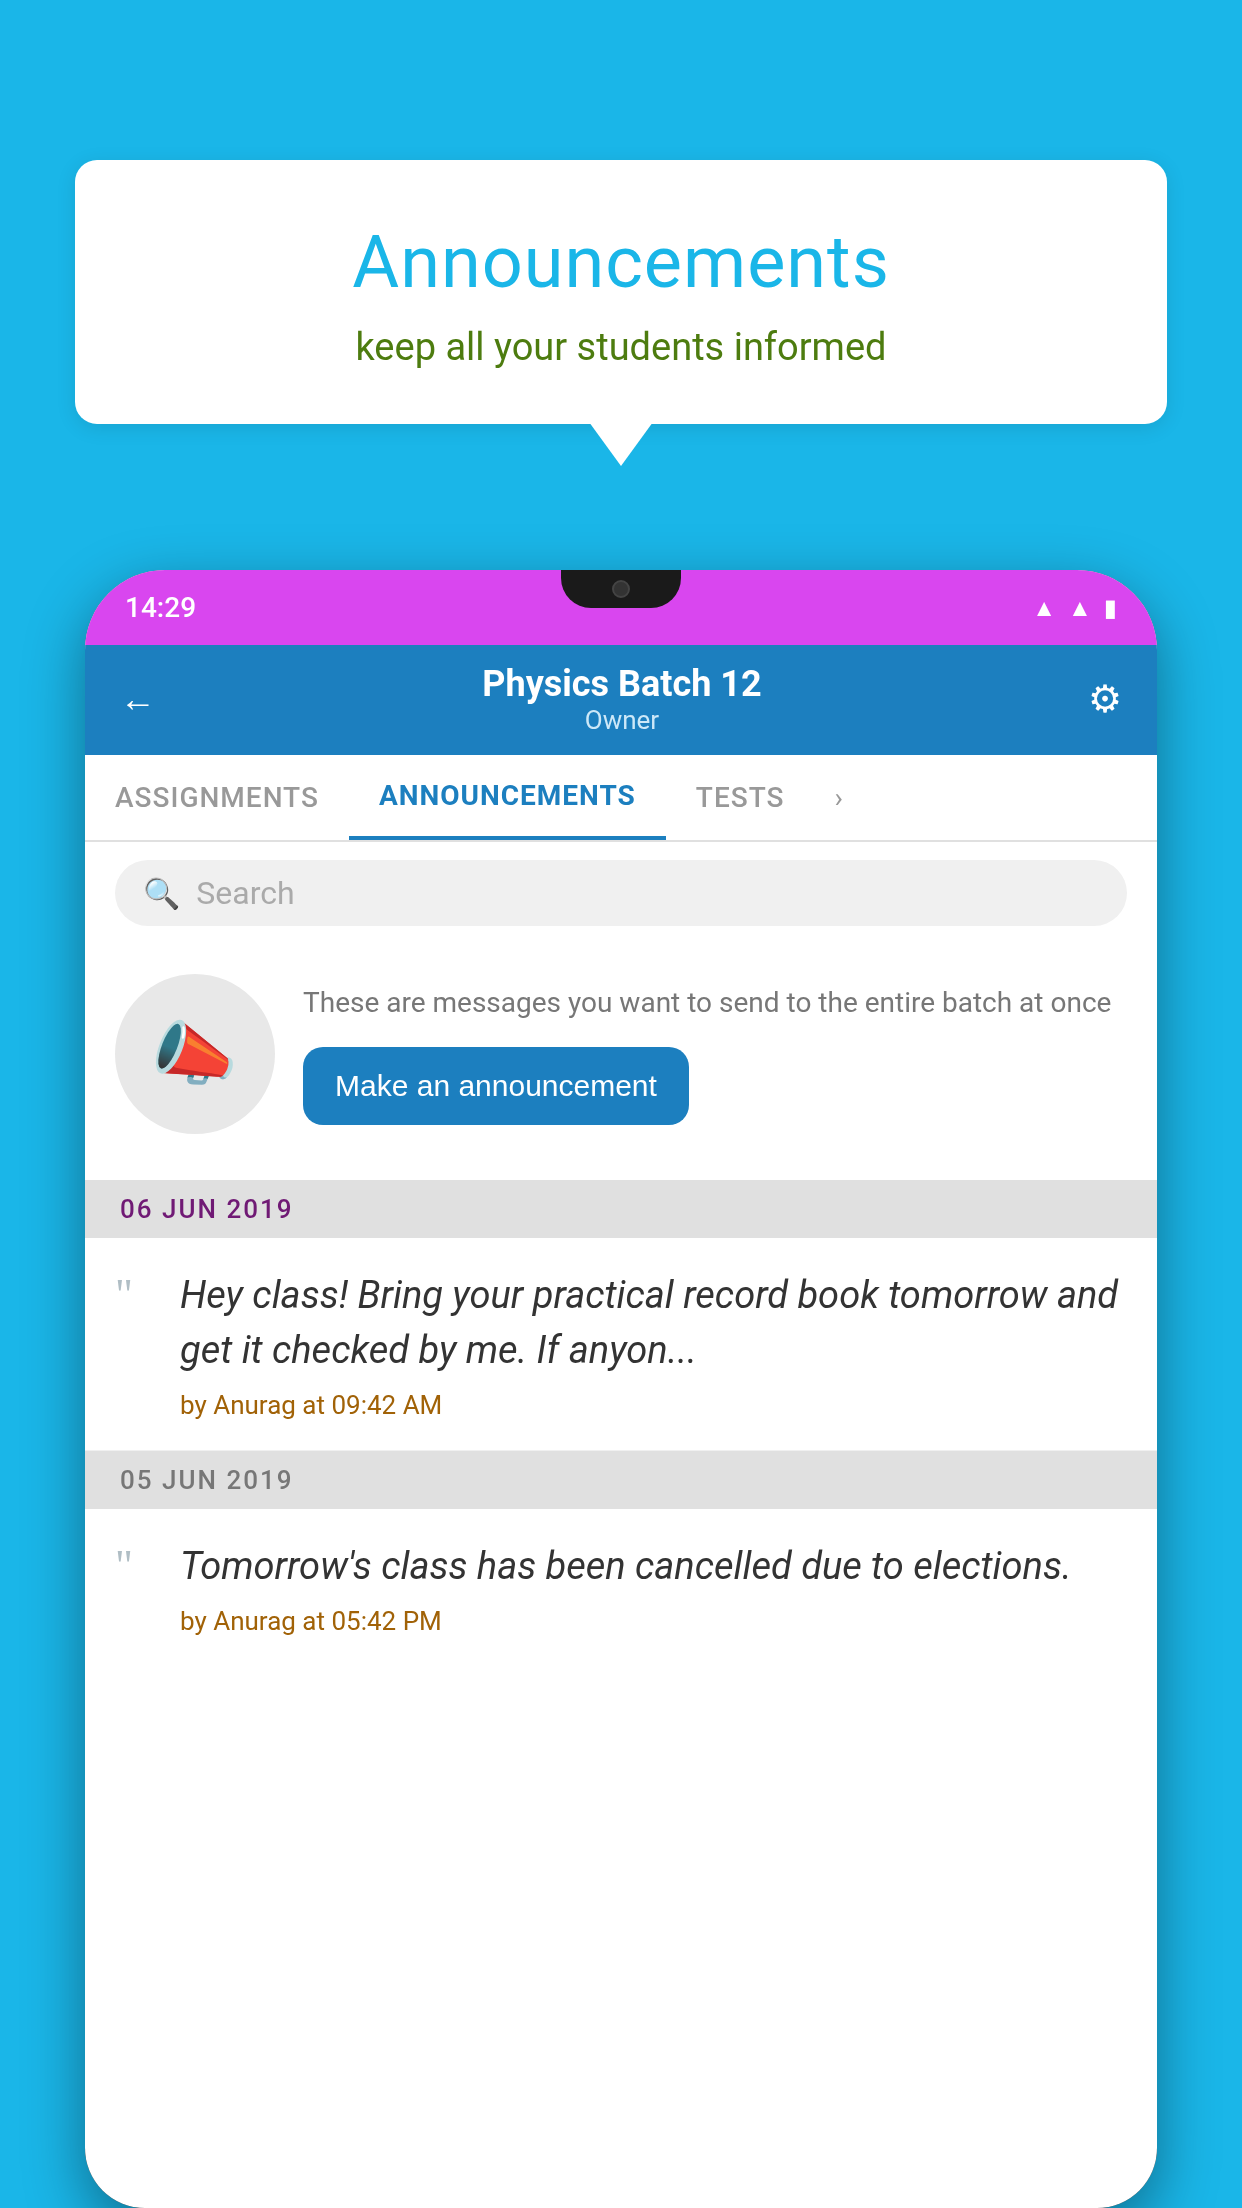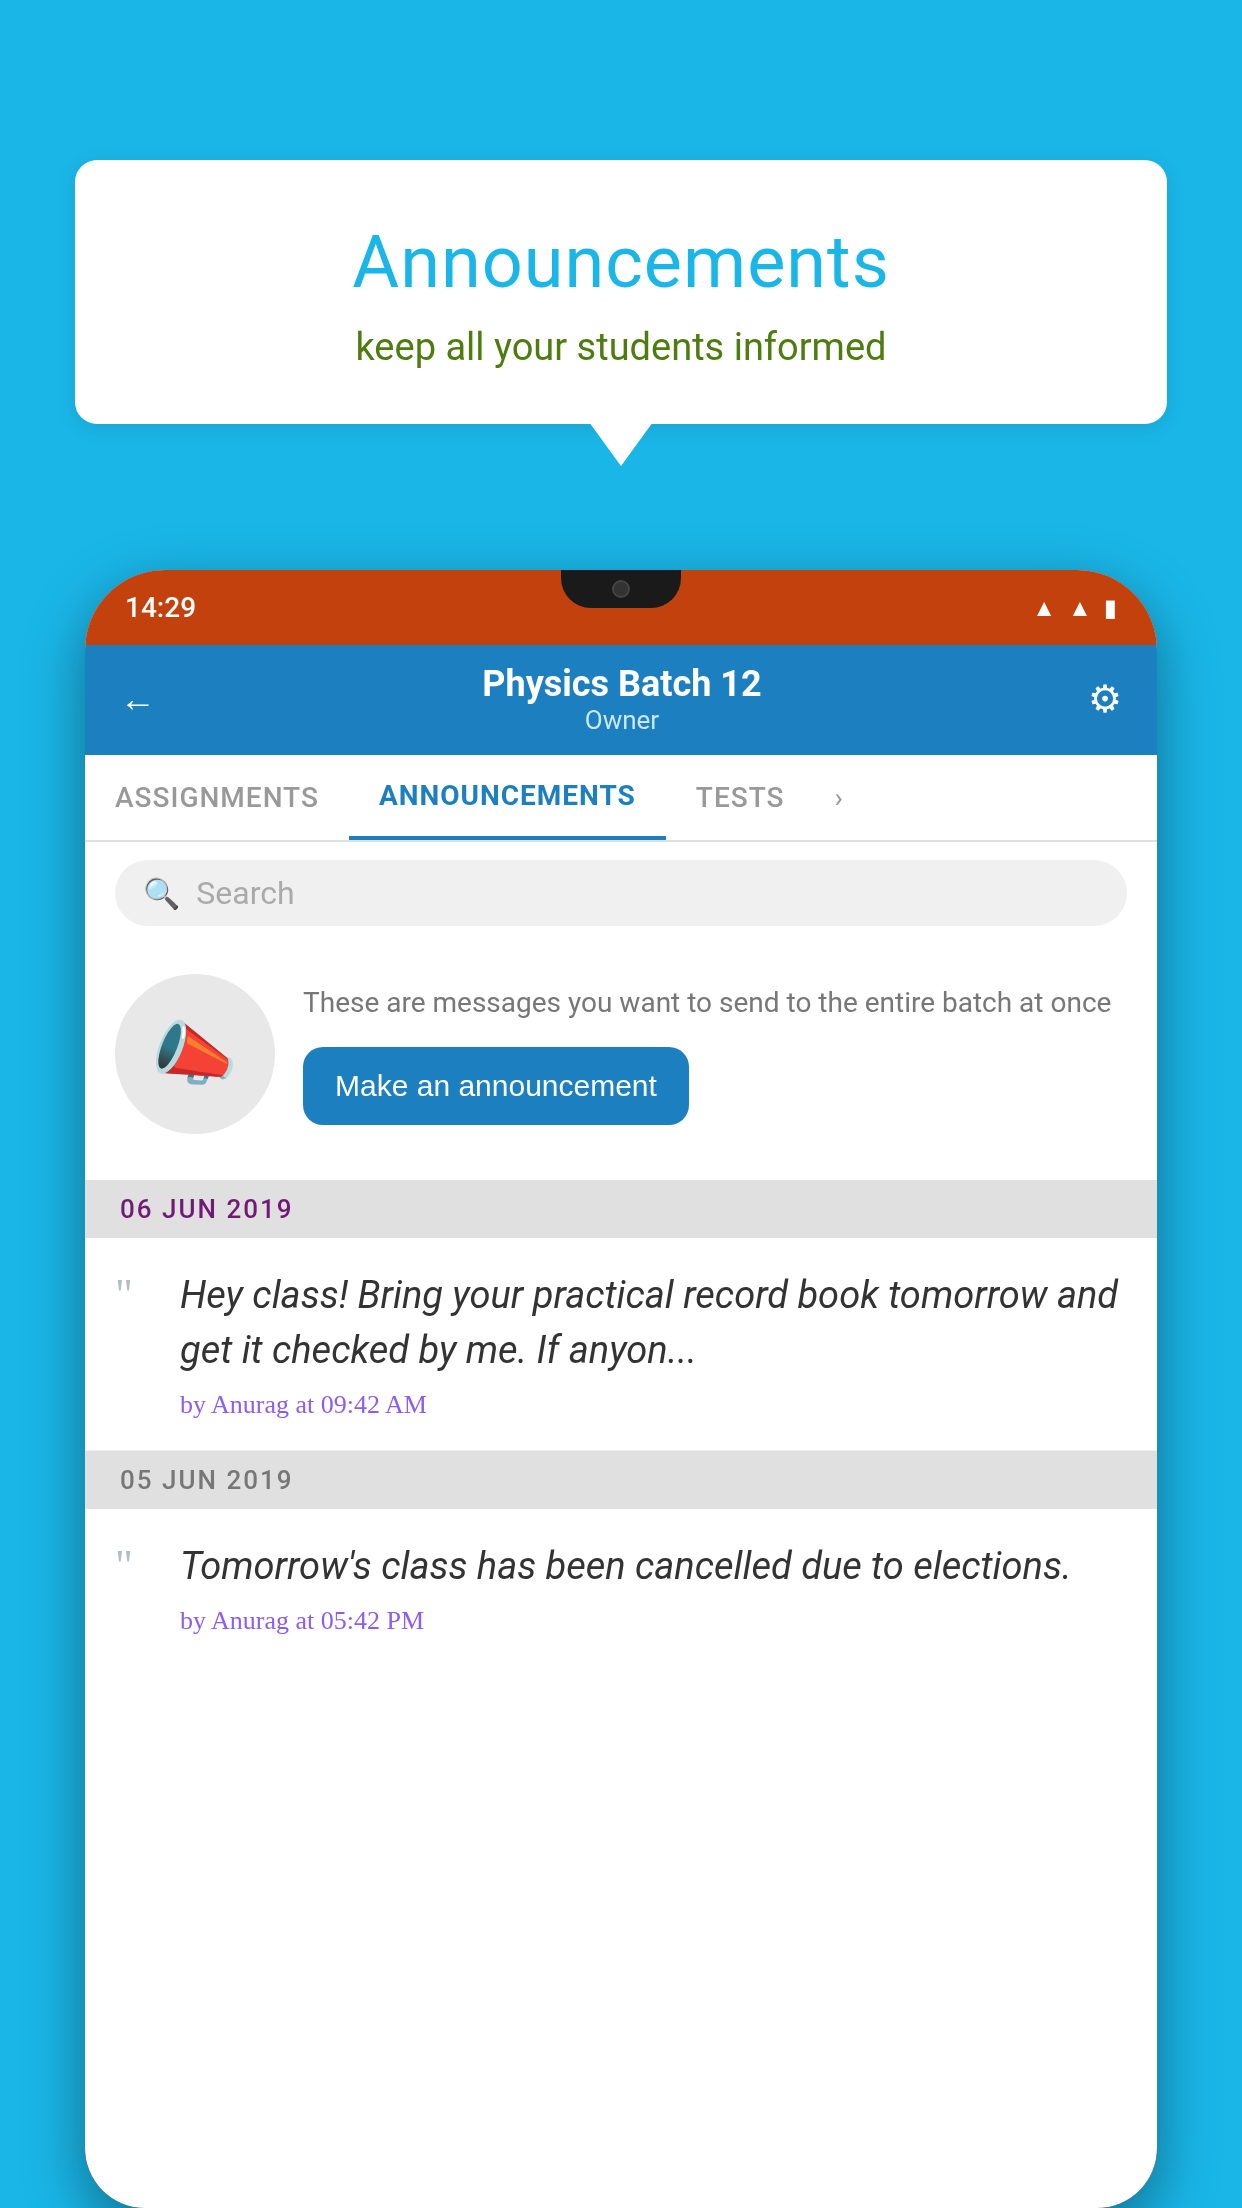"14:29" .phone-top-bar { background: #c2410c -> #d946ef }
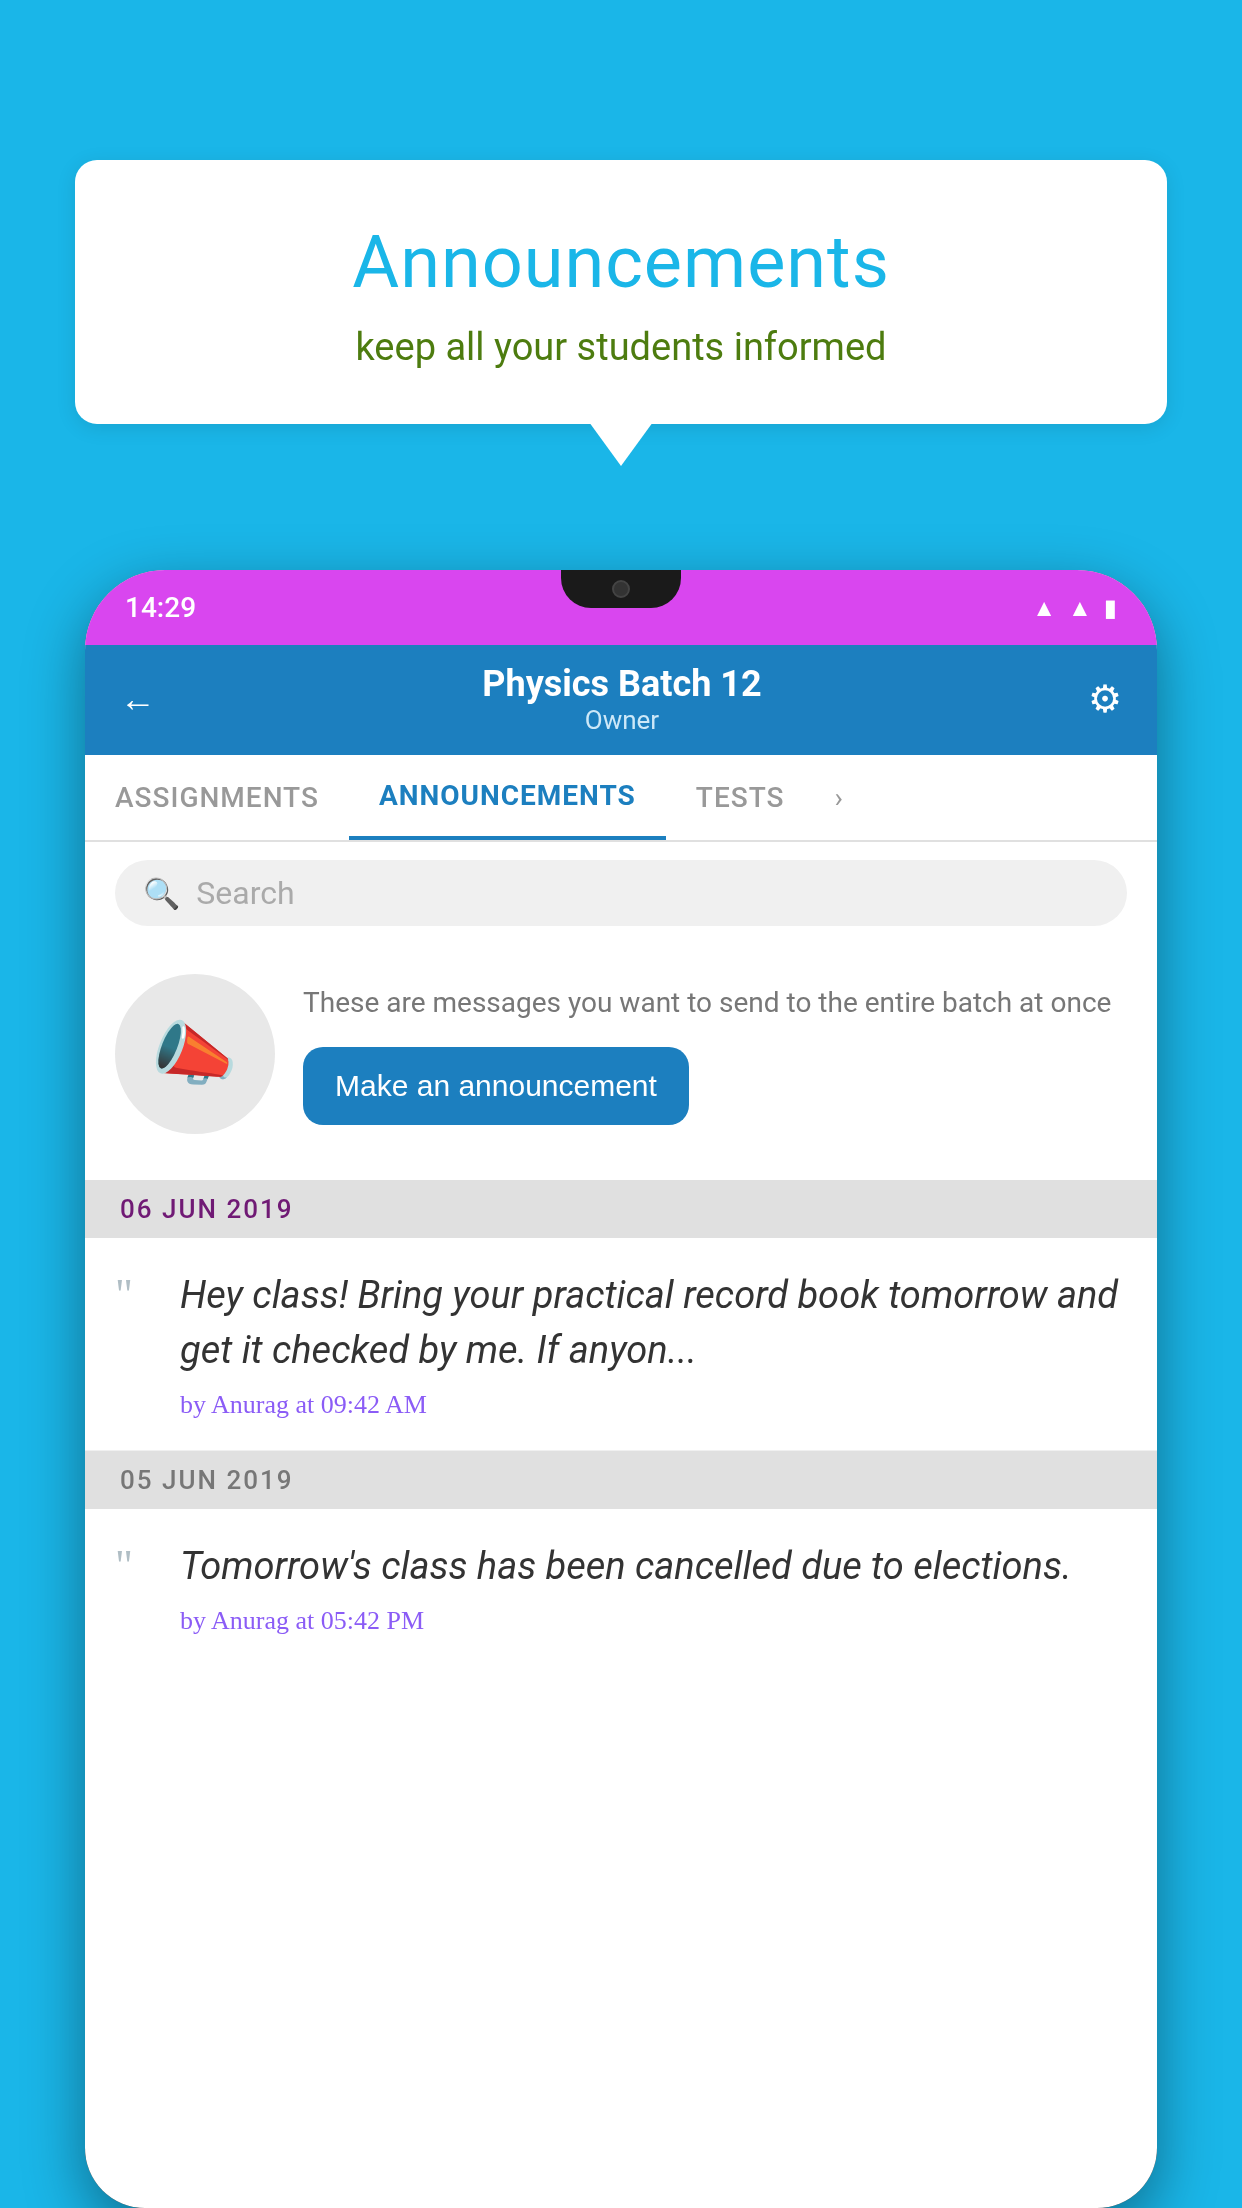"by Anurag at 09:42 AM" .announcement-meta { color: #8b5cf6 -> #a16207; font-family: Liberation Serif, serif -> none }
